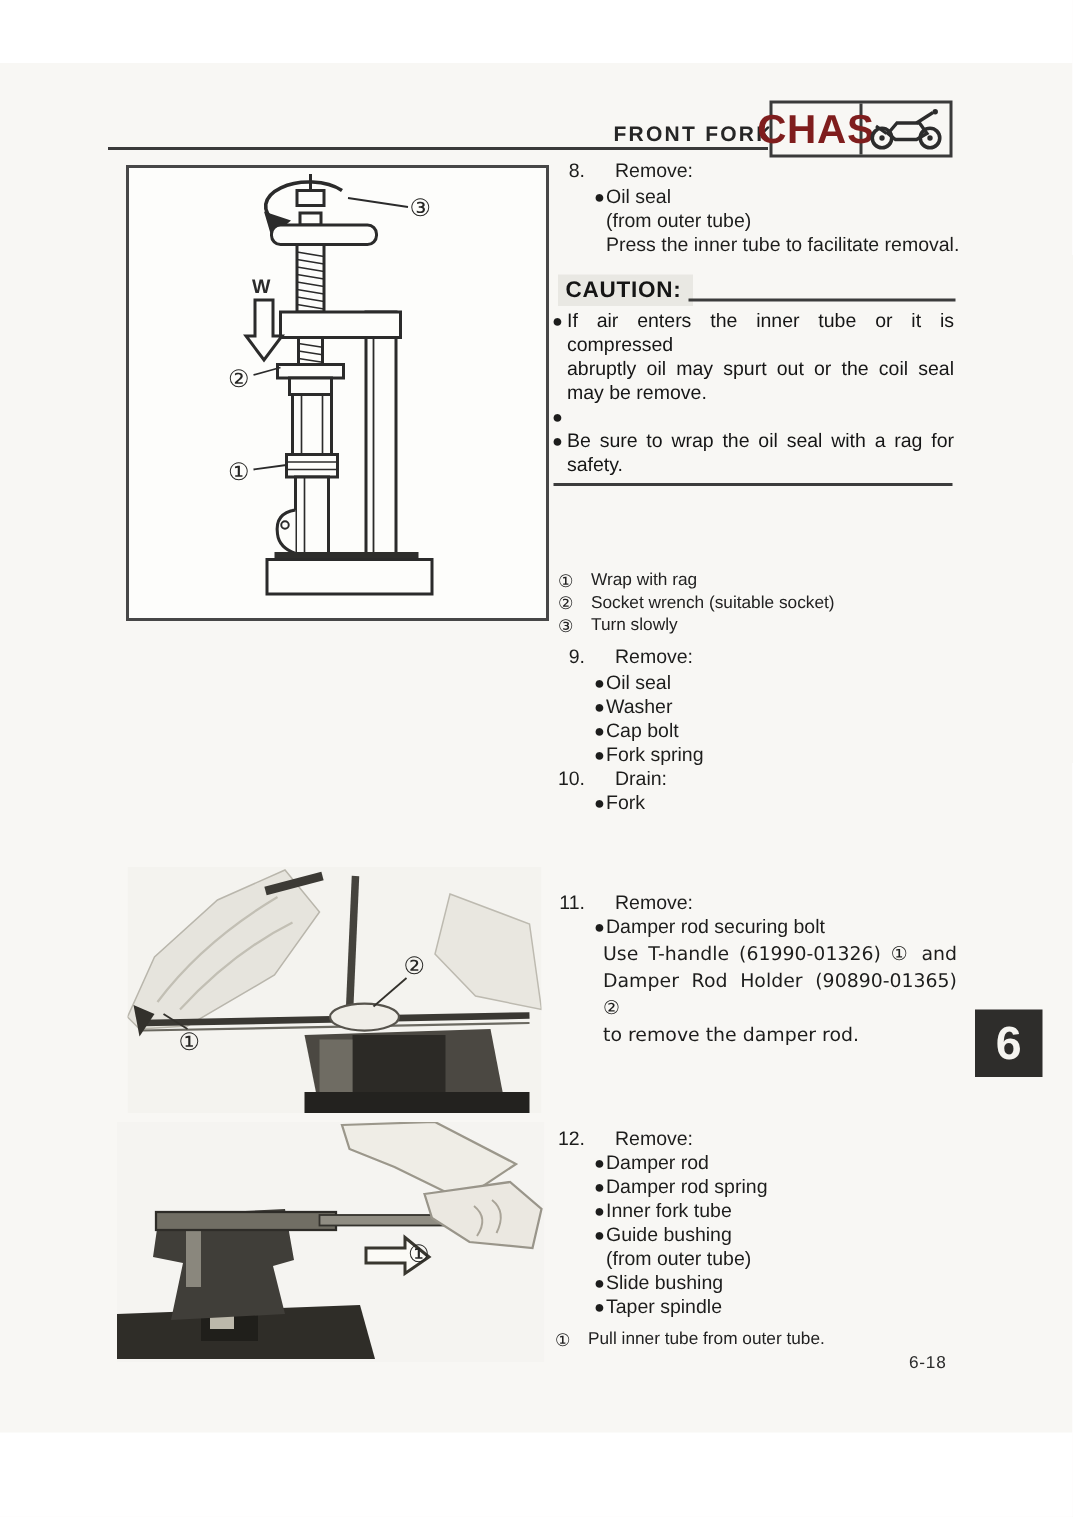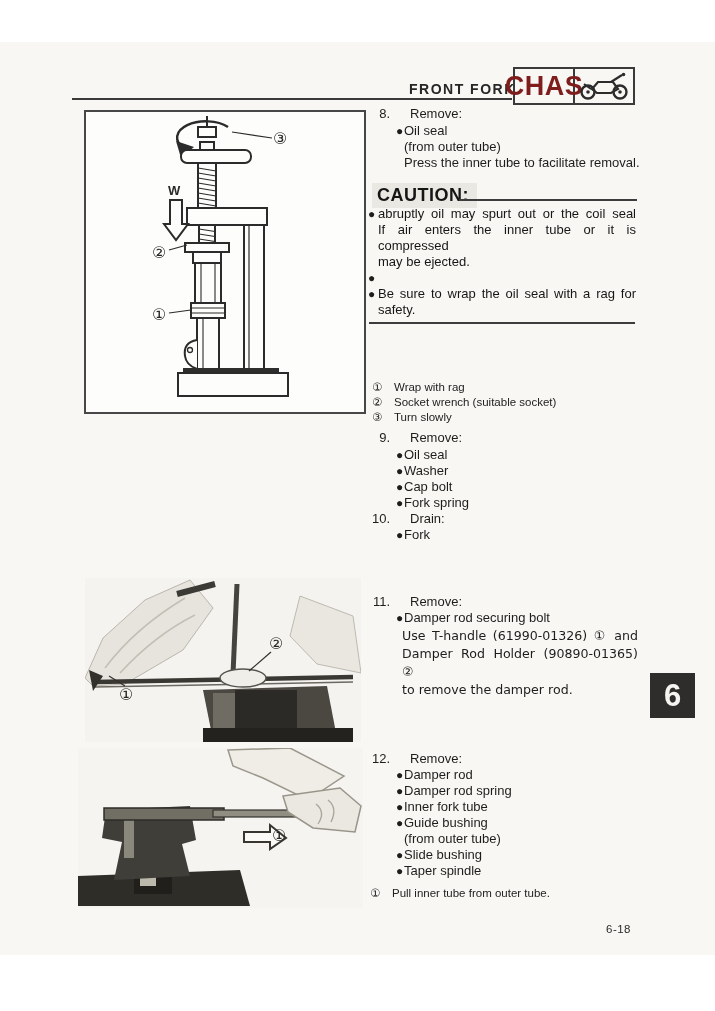"CAUTION:" .caution-label { font-size: 18px -> 15px }
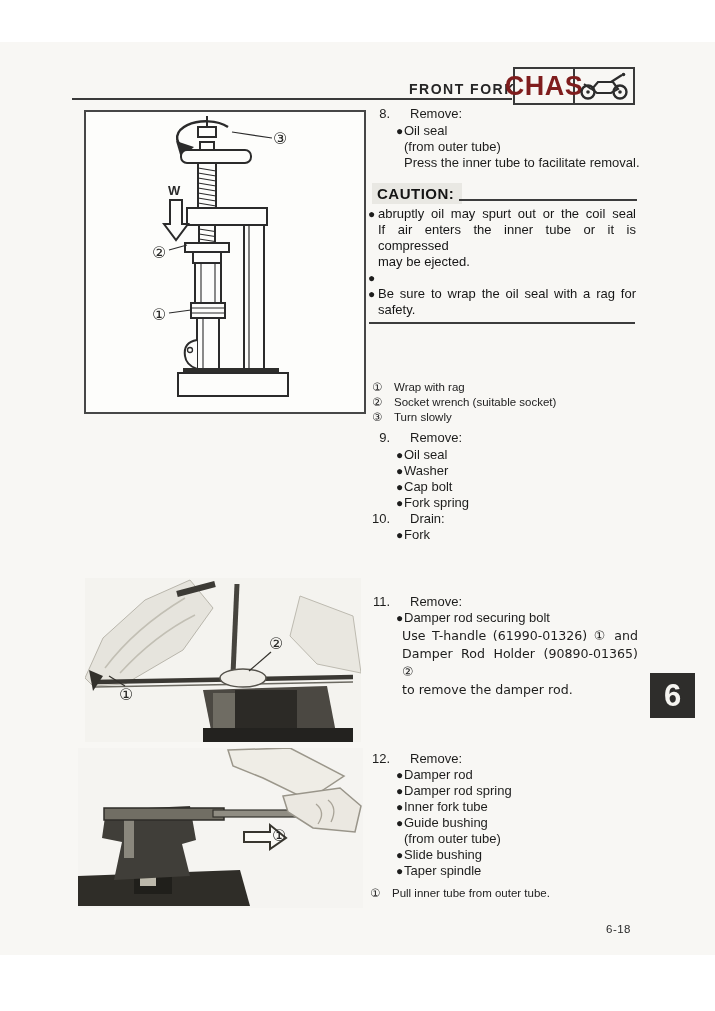"abruptly oil may spurt out" div.just { order: before "If air enters the inner" -> after "If air enters the inner" }
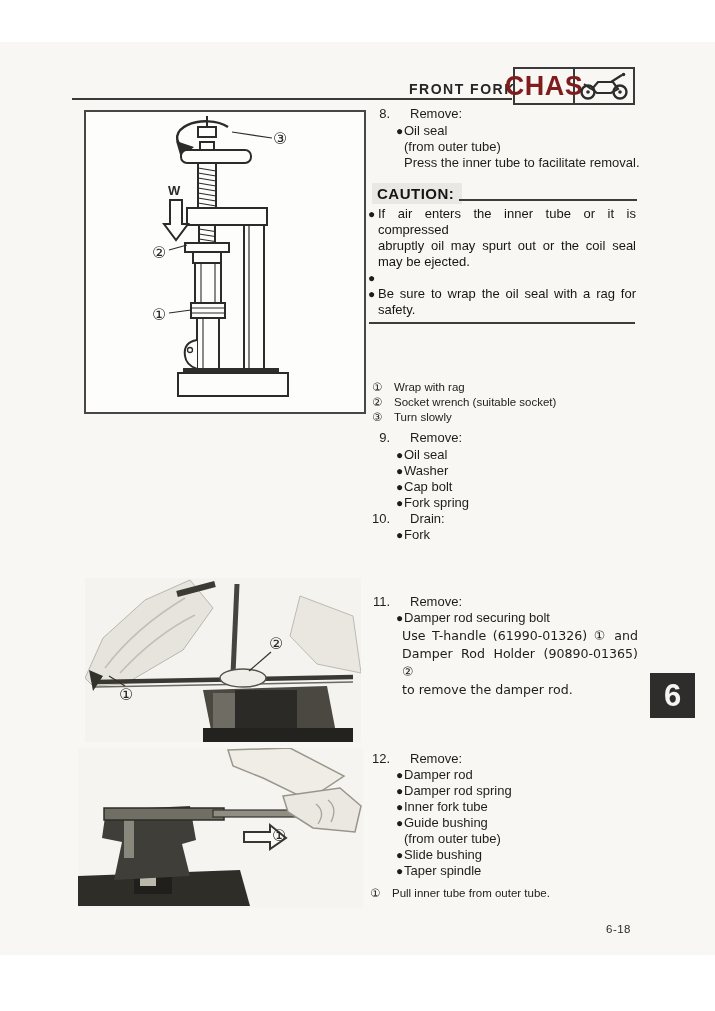"may be ejected." div { text: ejected -> remove }
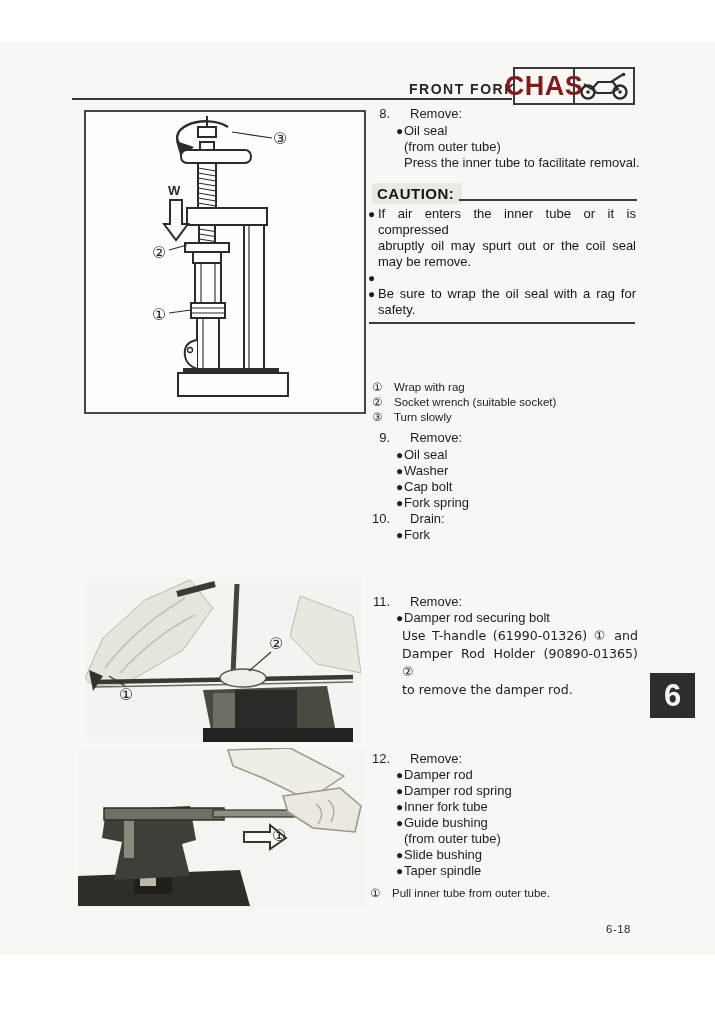"6-18" div.abs { top: 923px -> 903px }
